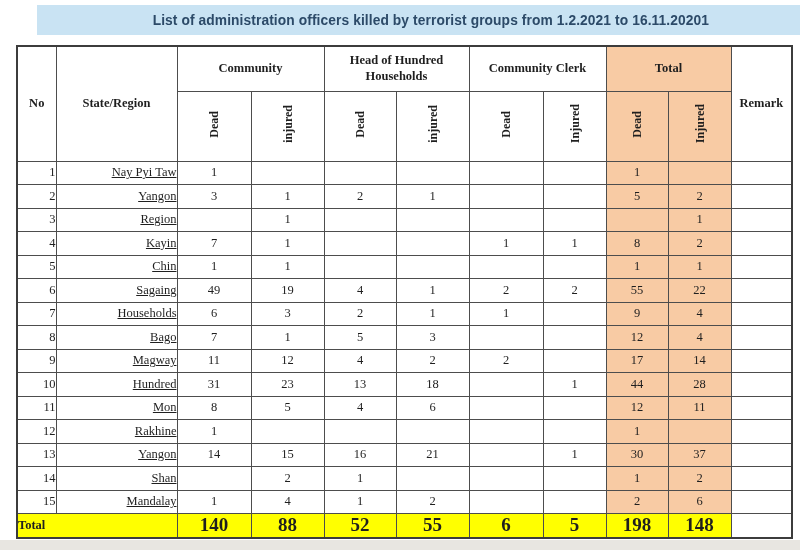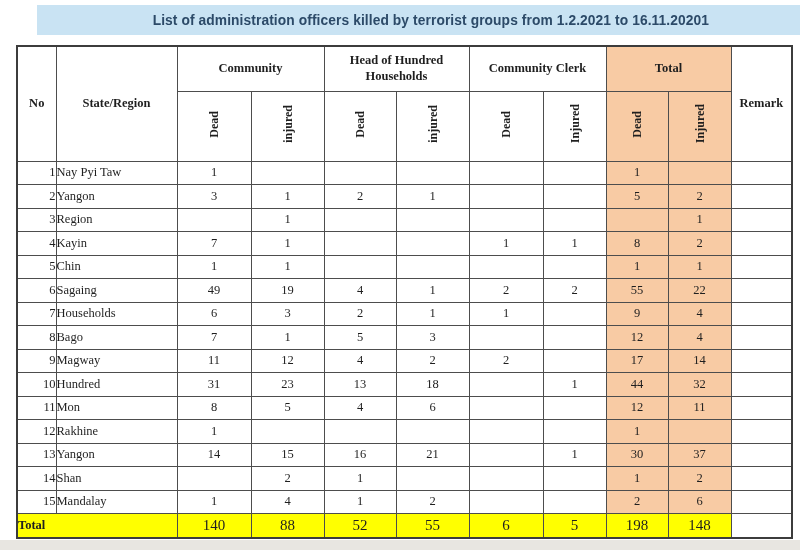"Nay Pyi Taw" td.state-cell { text-align: left -> right; text-decoration: none -> underline }
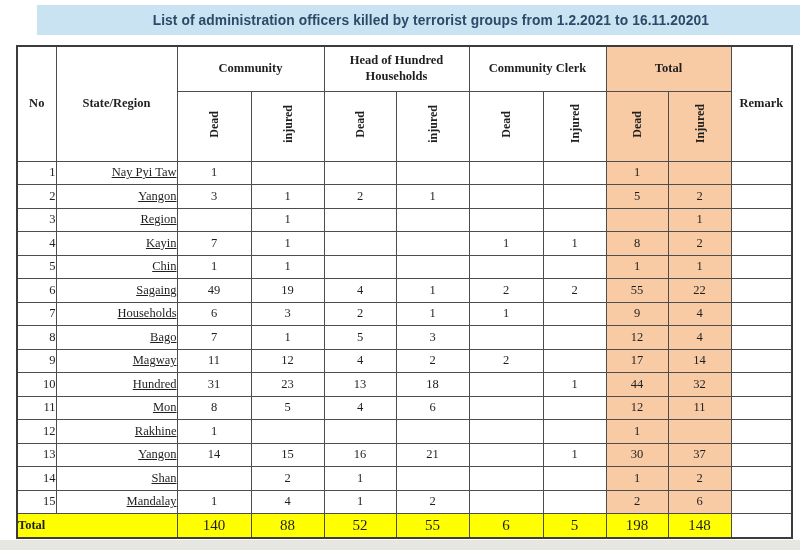"32" td.num { text: 32 -> 28 }
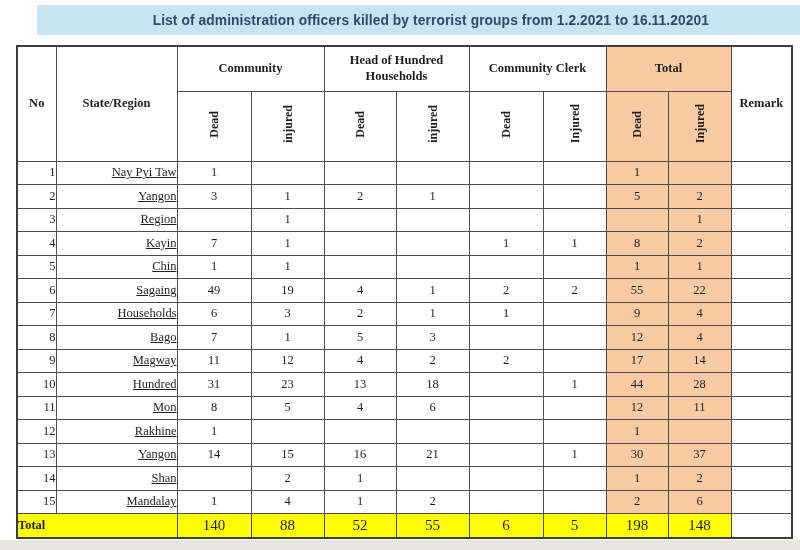"140" tr.total-row td.num { font-size: 15px -> 19px; font-weight: none -> bold }
